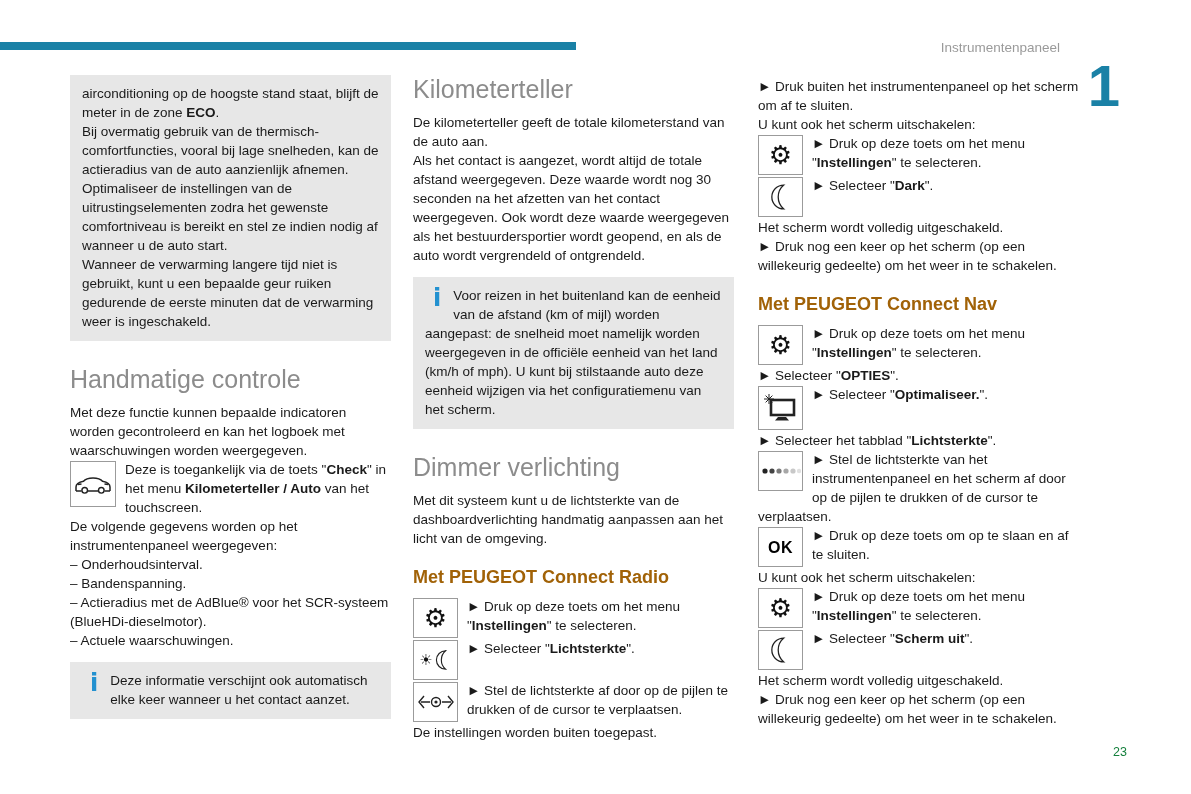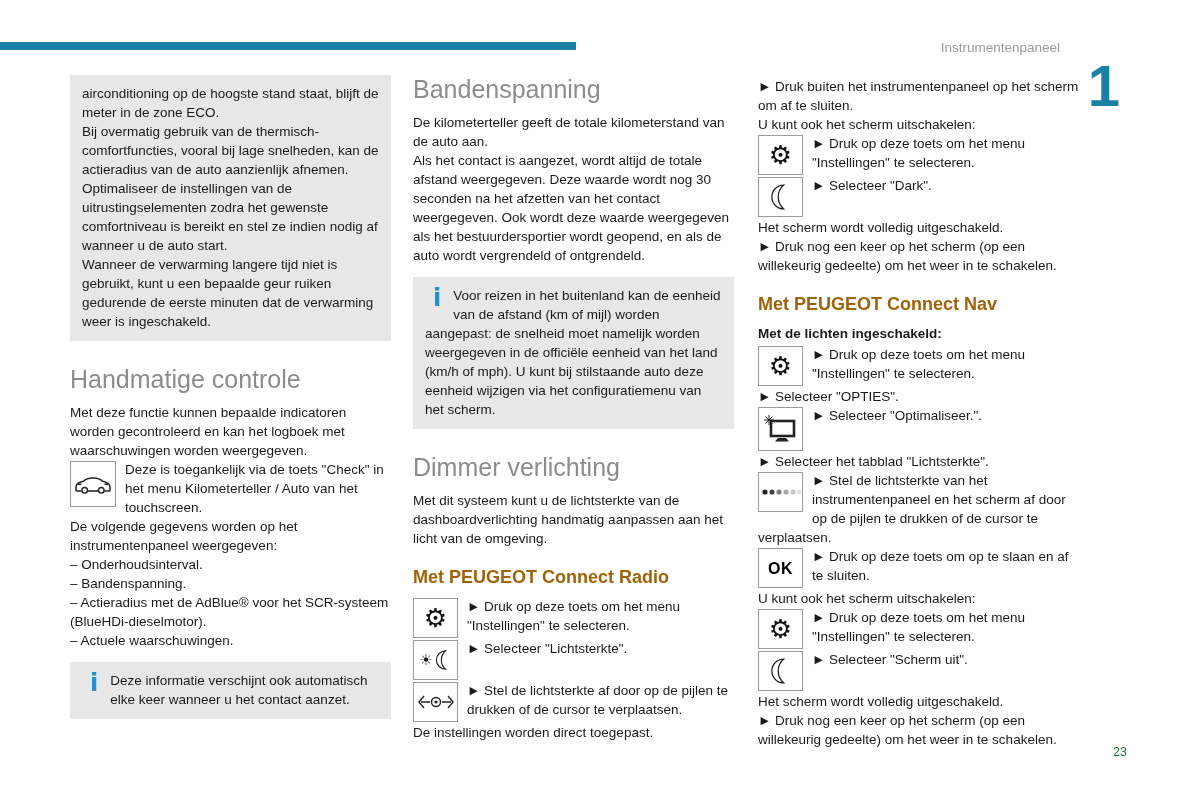"Bandenspanning" div.h-gray { text: Bandenspanning -> Kilometerteller }
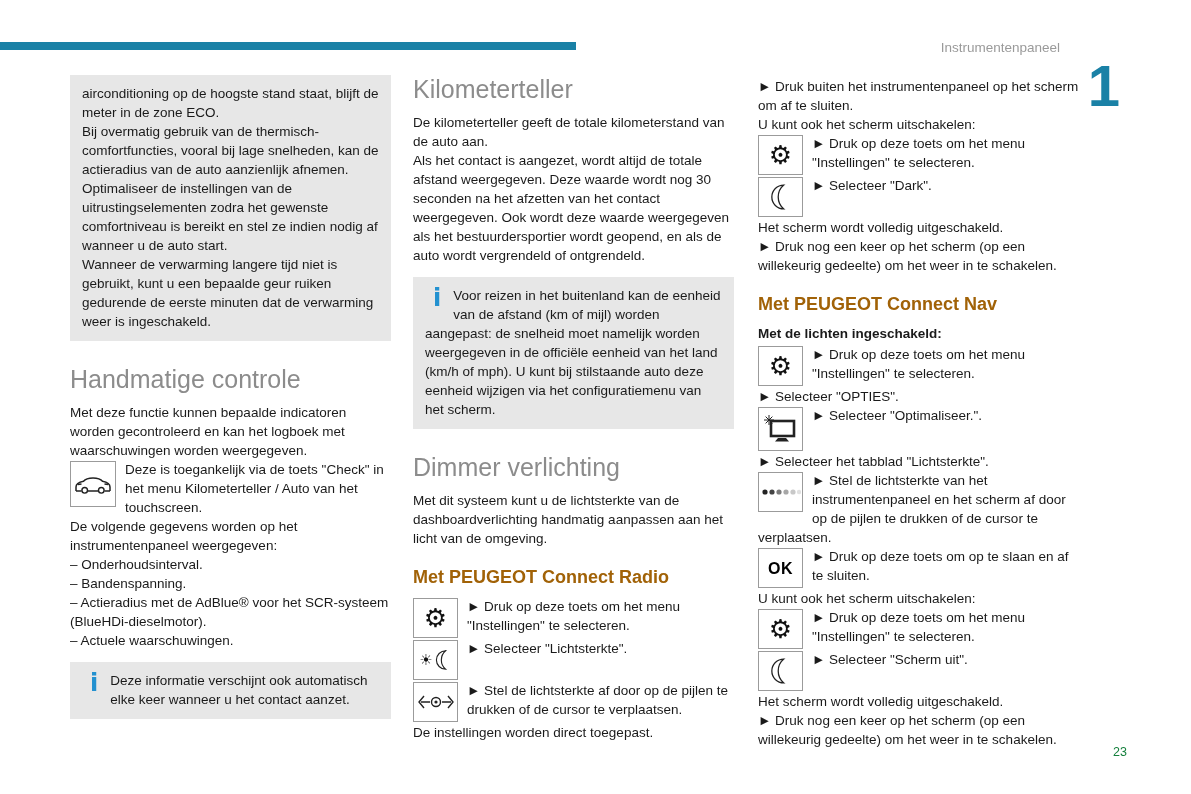"ECO" b { font-weight: 400 -> 700 }
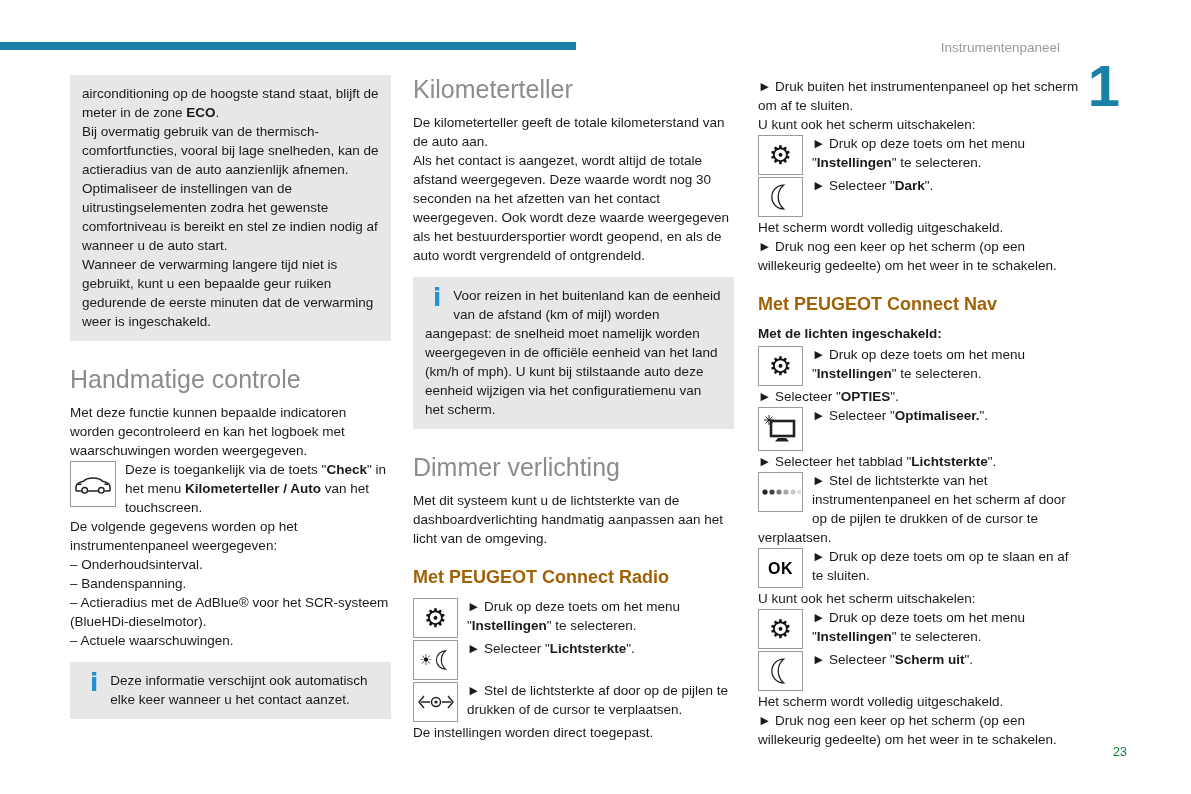"Met de lichten ingeschakeld:" div.sub { html: <div>Met de lichten ingeschakeld:</div> -> none }
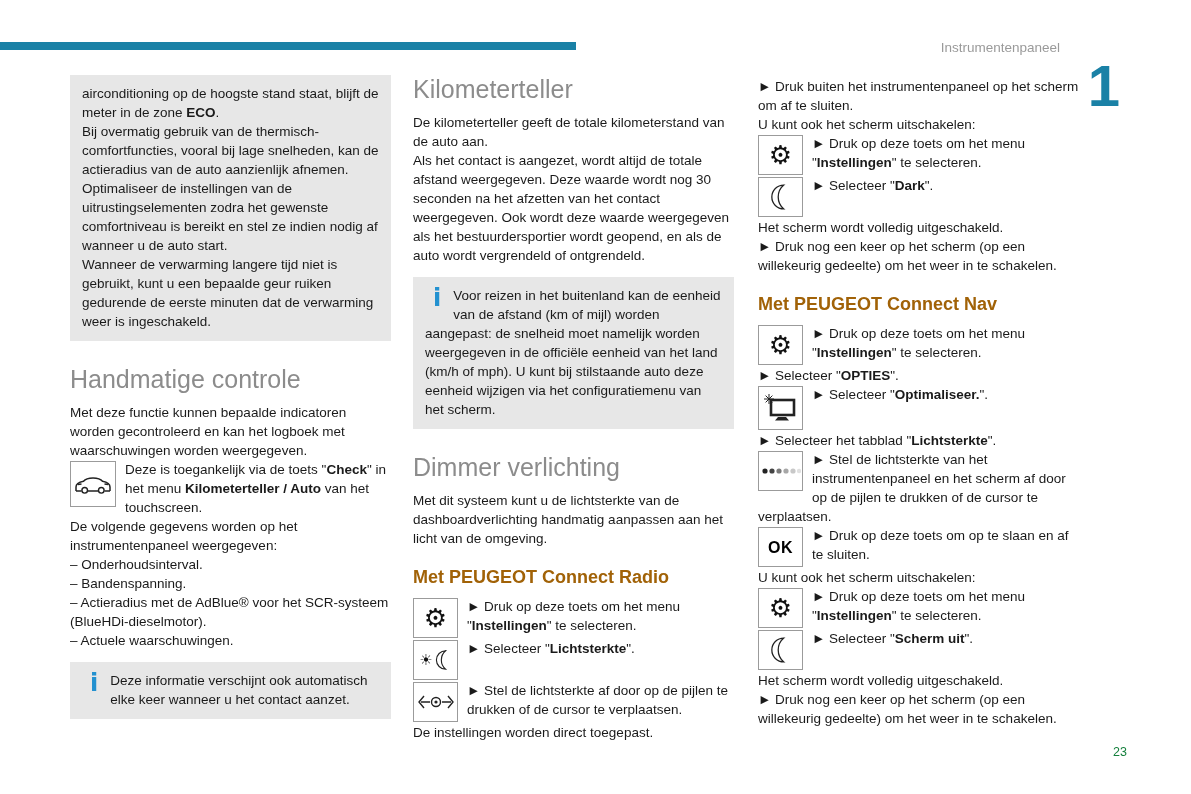"De instellingen worden direct toegepast." div.p { text: direct -> buiten }
